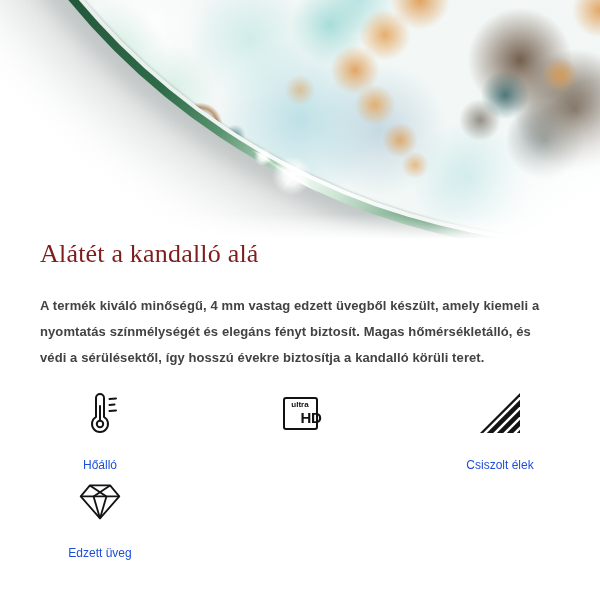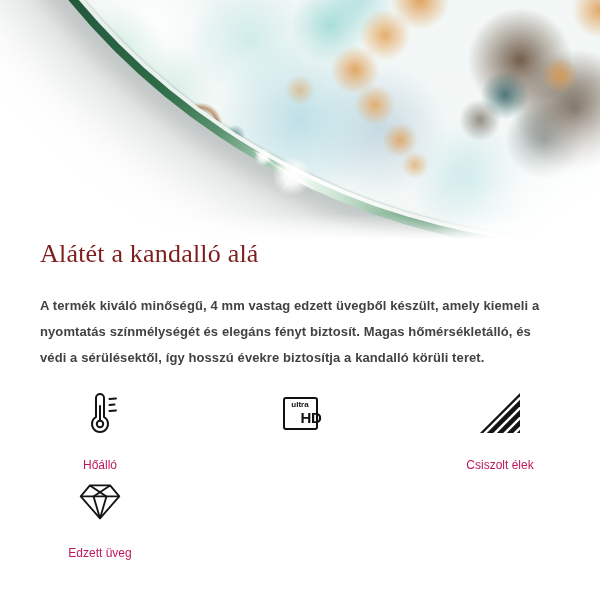"Hőálló" .feature-label { color: #be185d -> #1d4ed8 }
